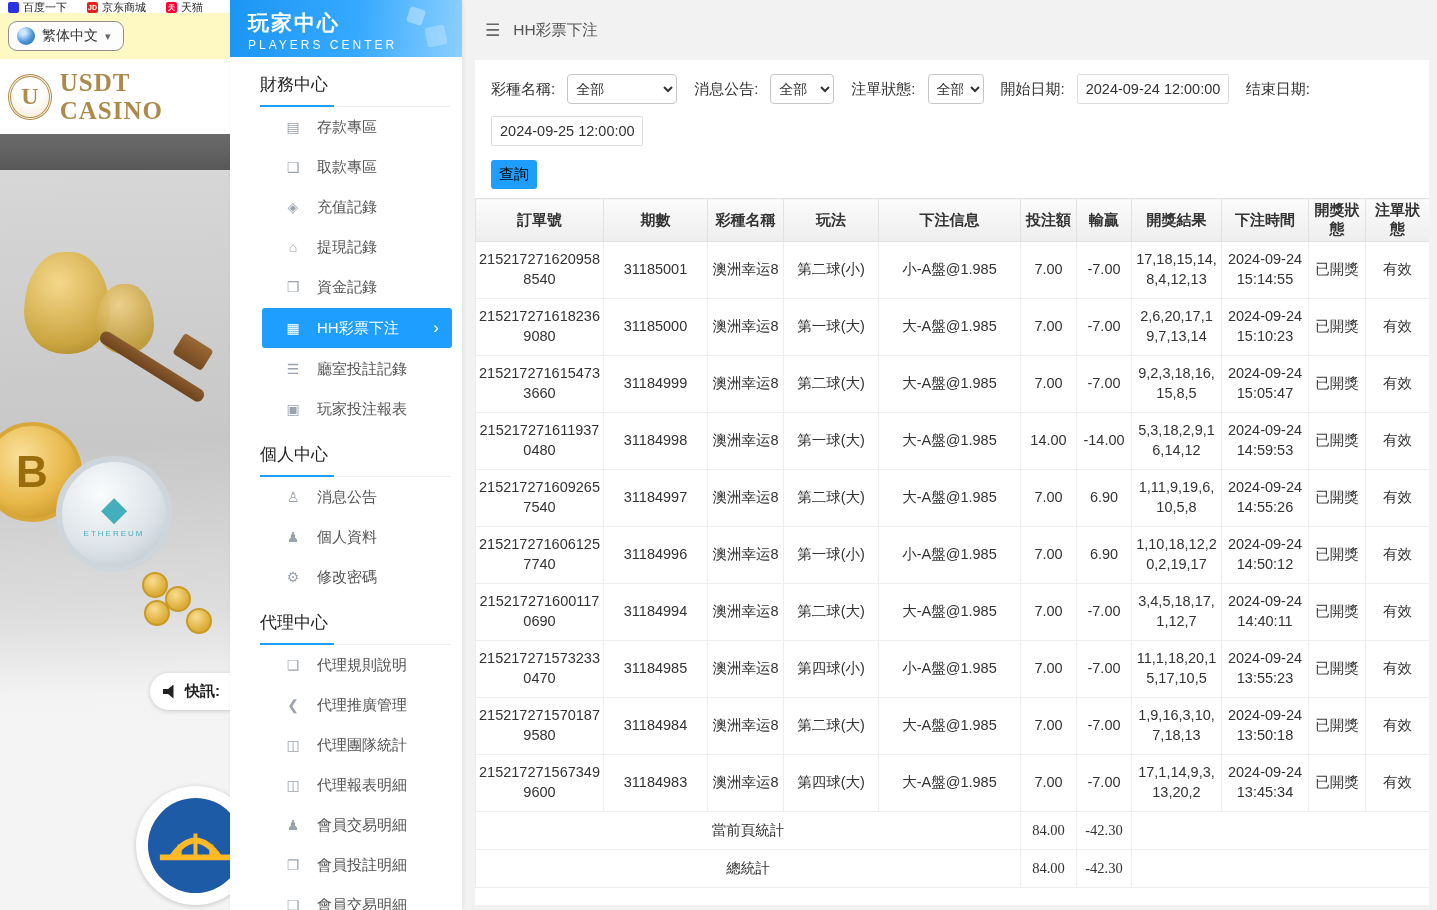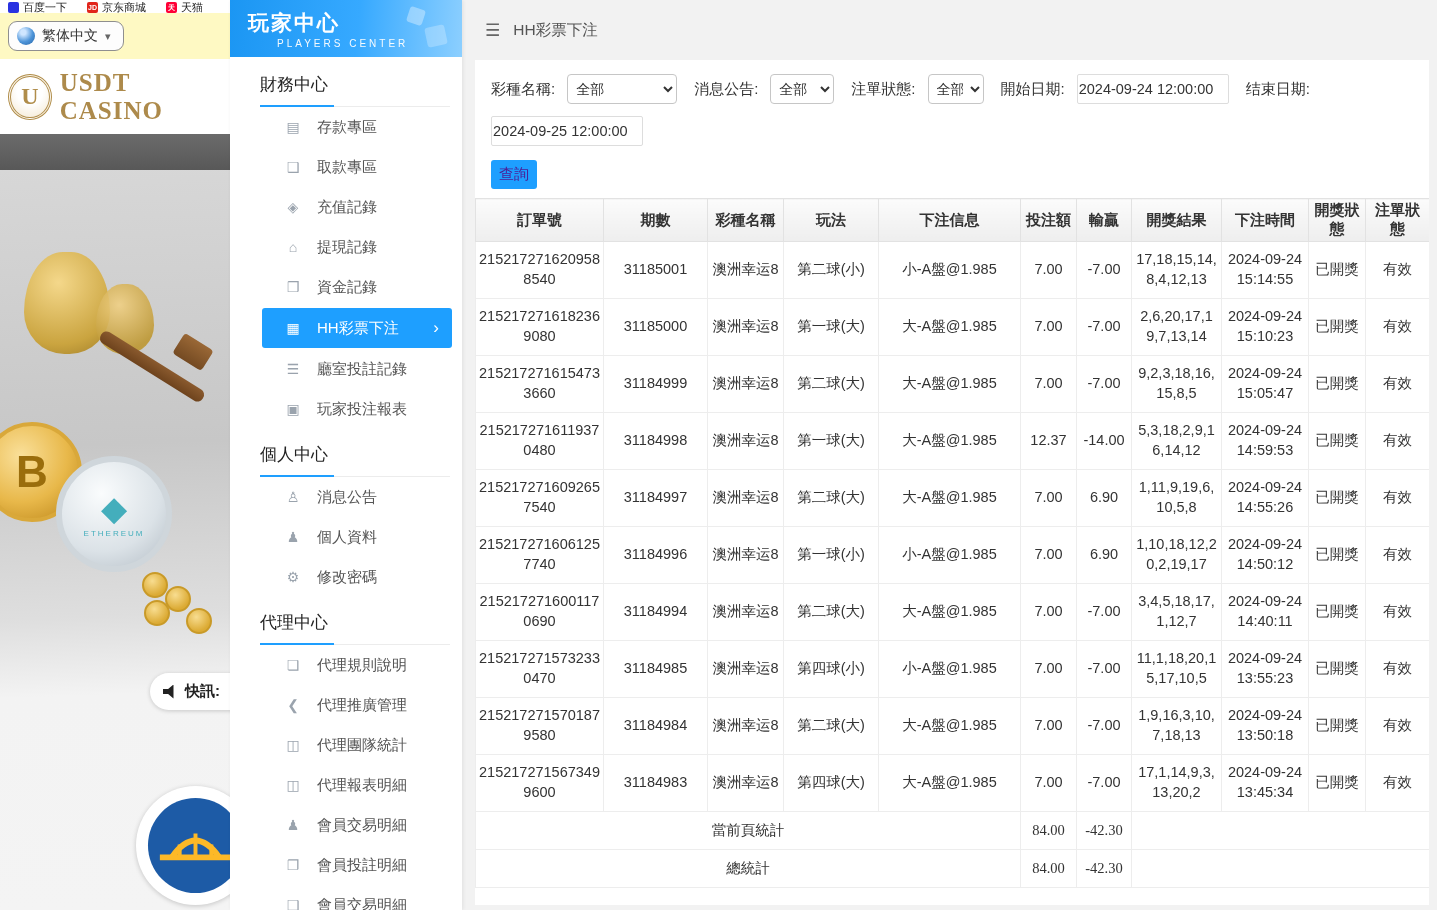"PLAYERS CENTER" .sb-subtitle { font-size: 10px -> 12px; margin-left: 29px -> none }
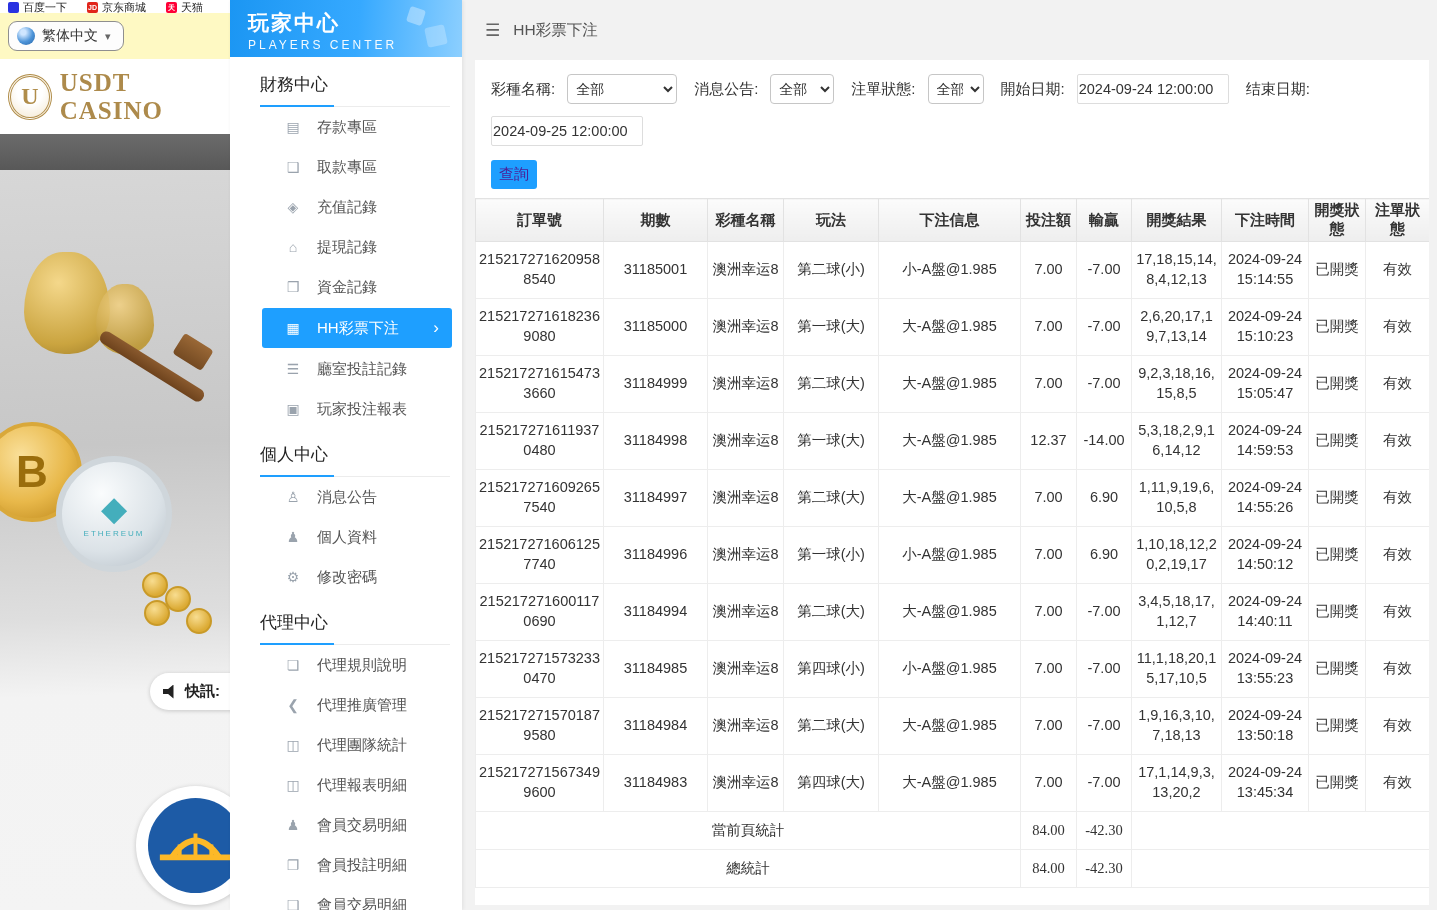"2024-09-24 12:00:00" .fdate { padding: 0 1px -> 0 8px }
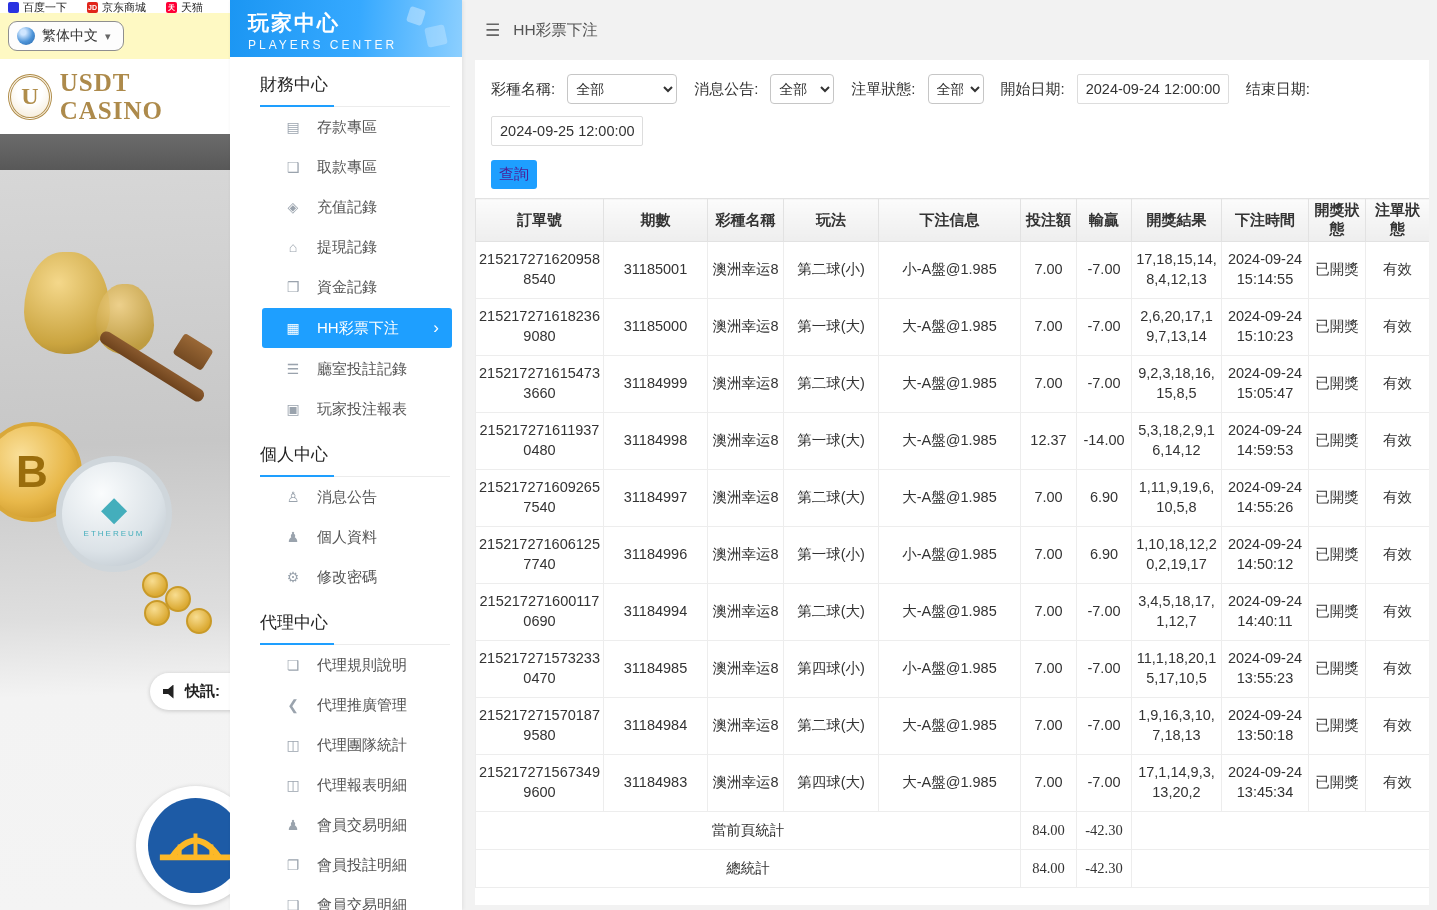"查詢" .search-btn { color: #4c1d95 -> #000000 }
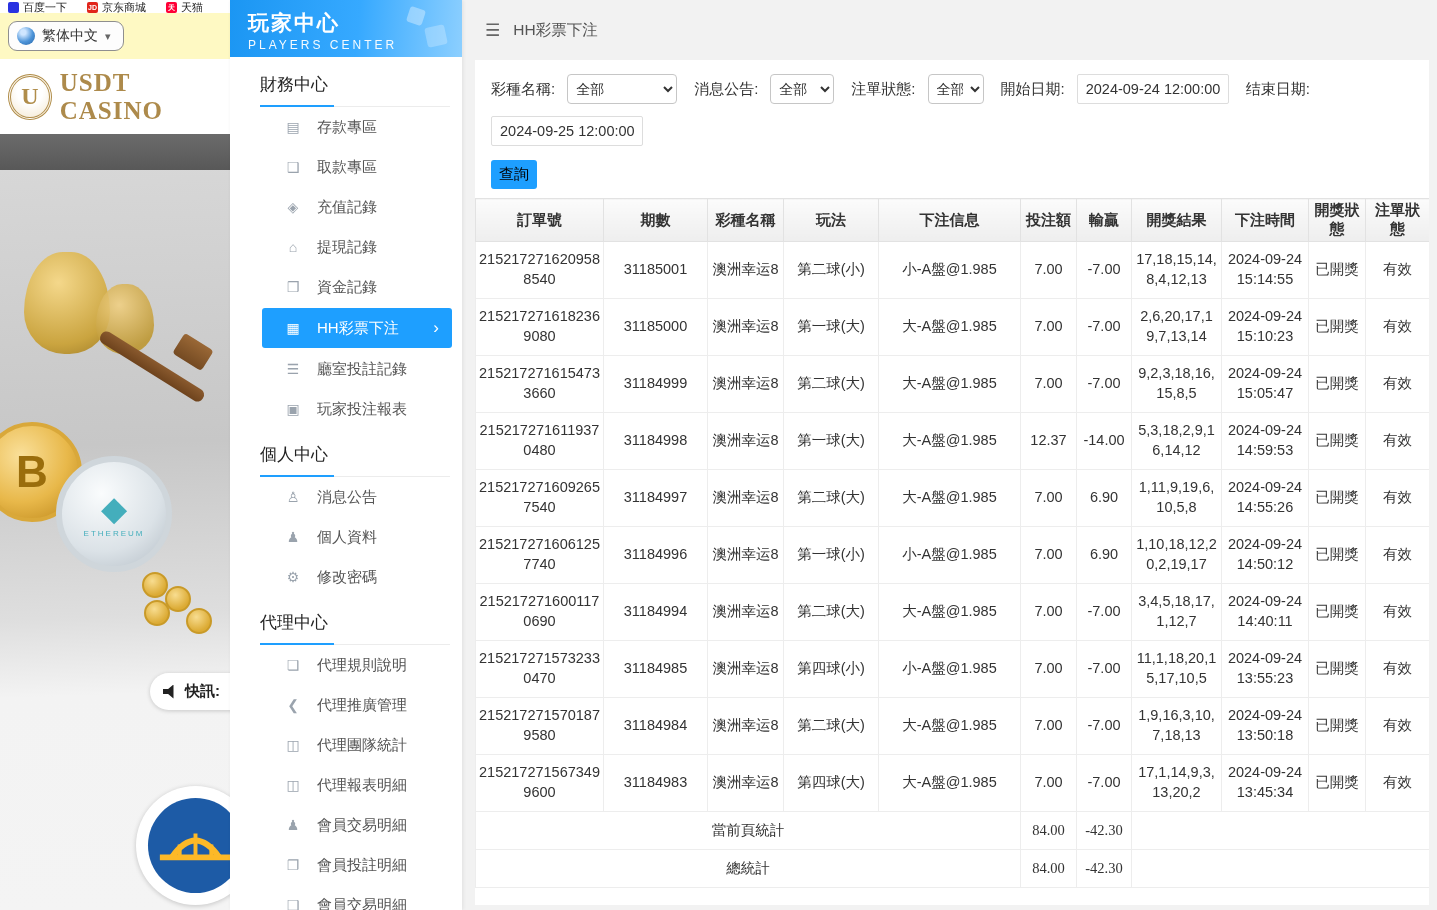"12.37" td { text: 12.37 -> 14.00 }
